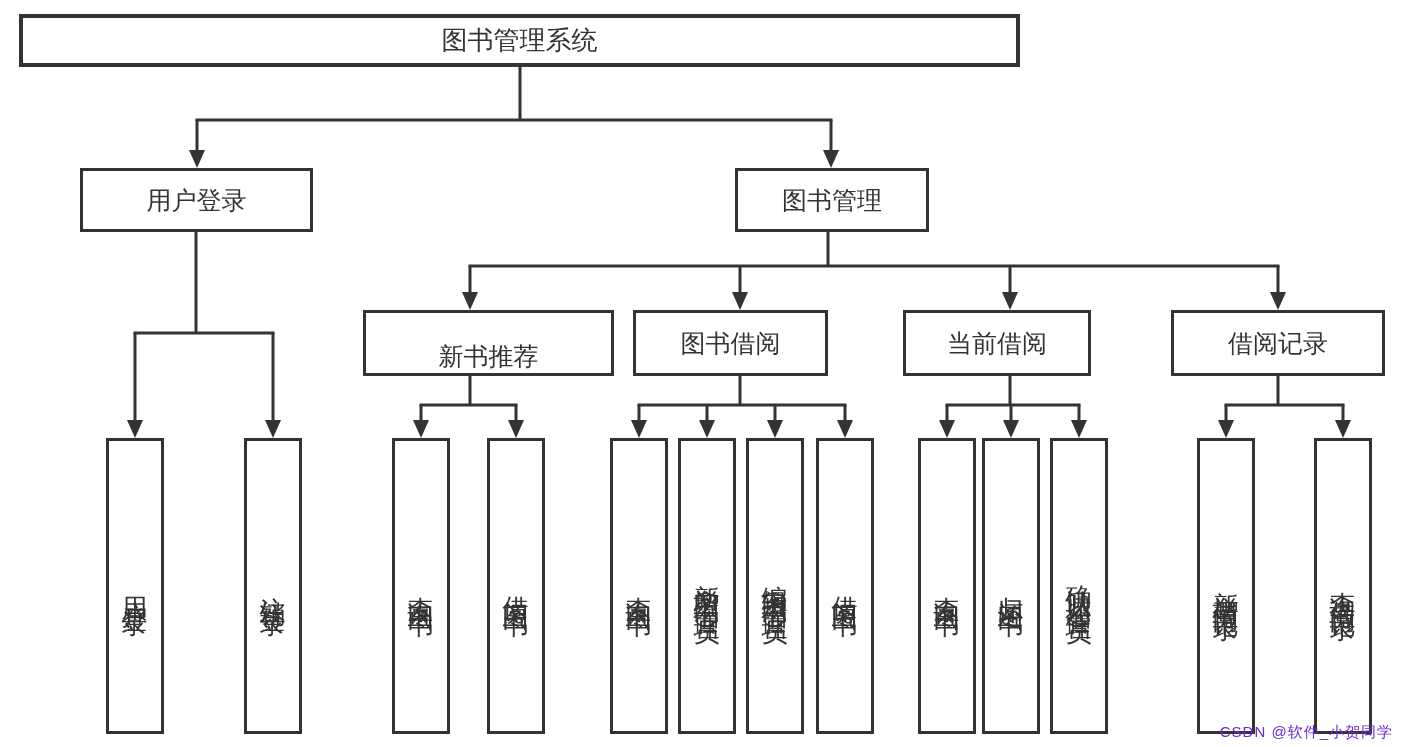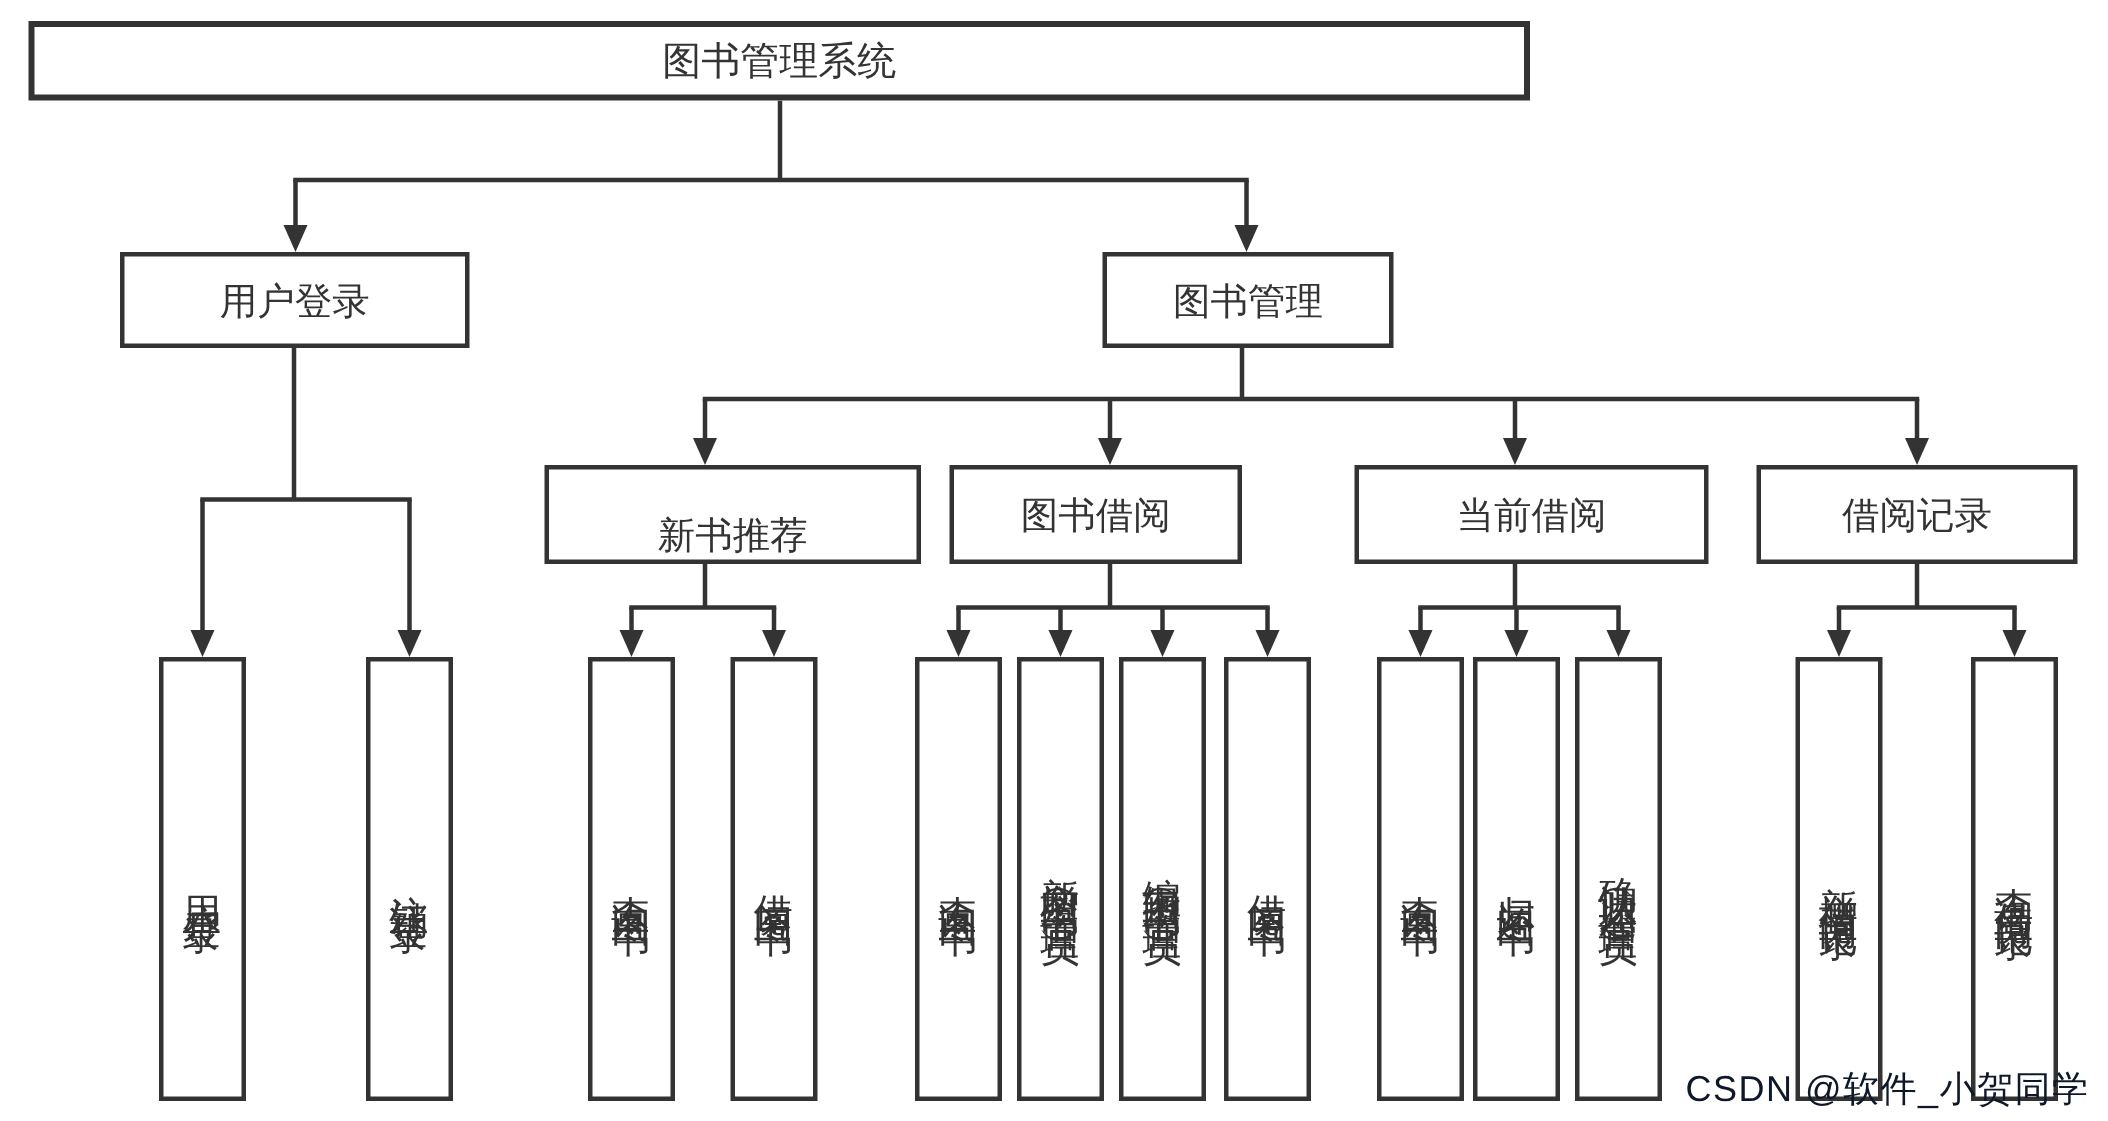"当前借阅" div.node { width: 236px -> 188px }
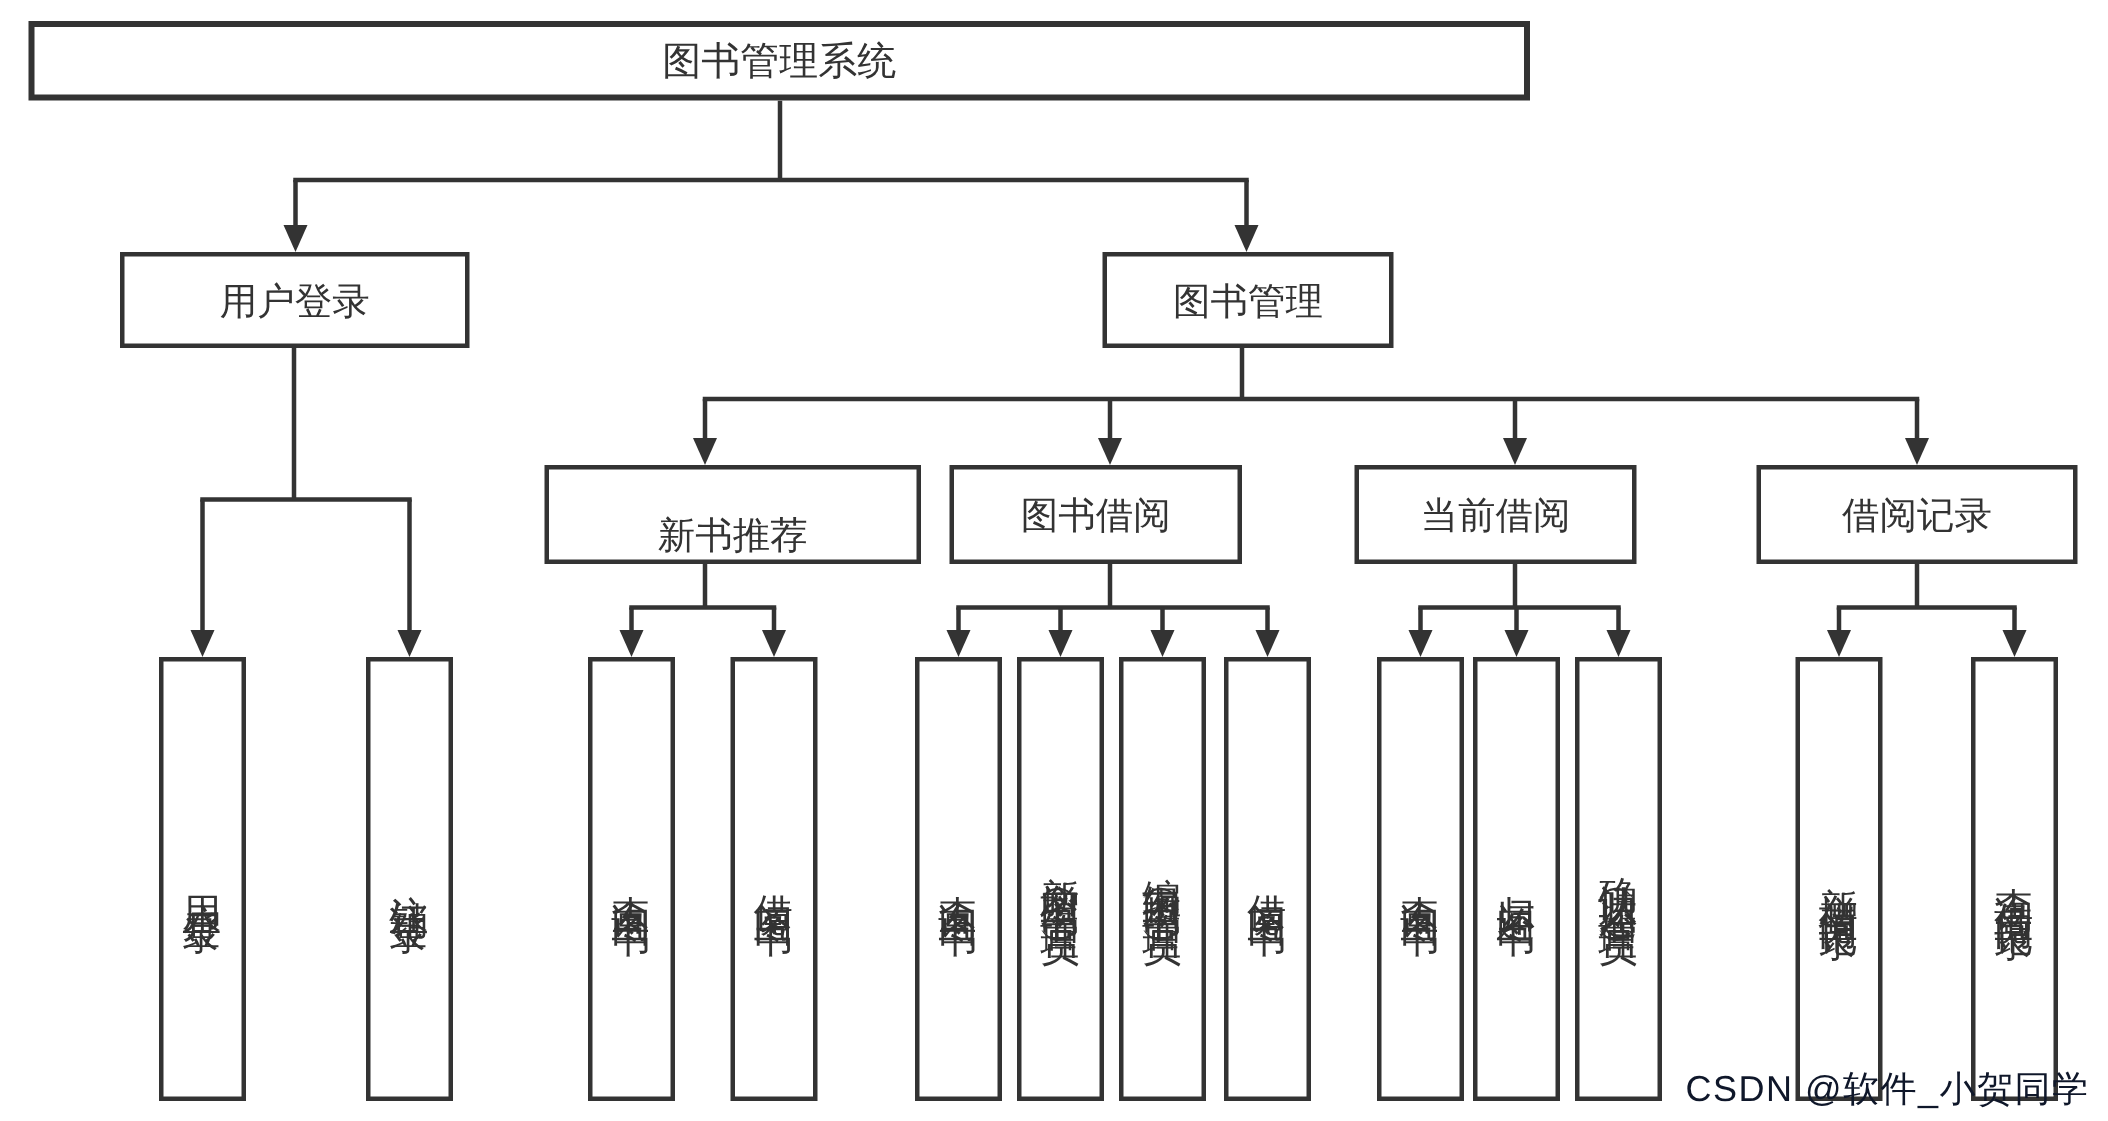"CSDN @软件_小贺同学" .watermark { color: #0f172a -> #6d28d9; font-size: 24px -> 15px }
